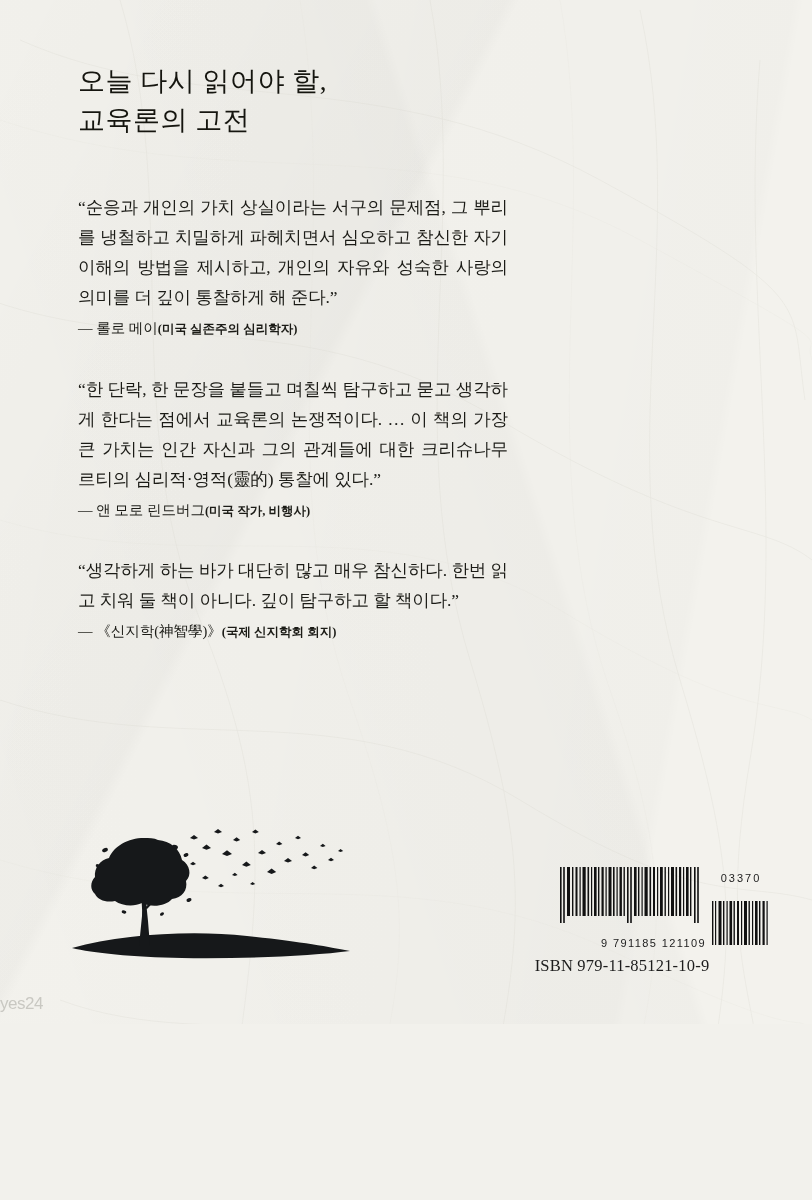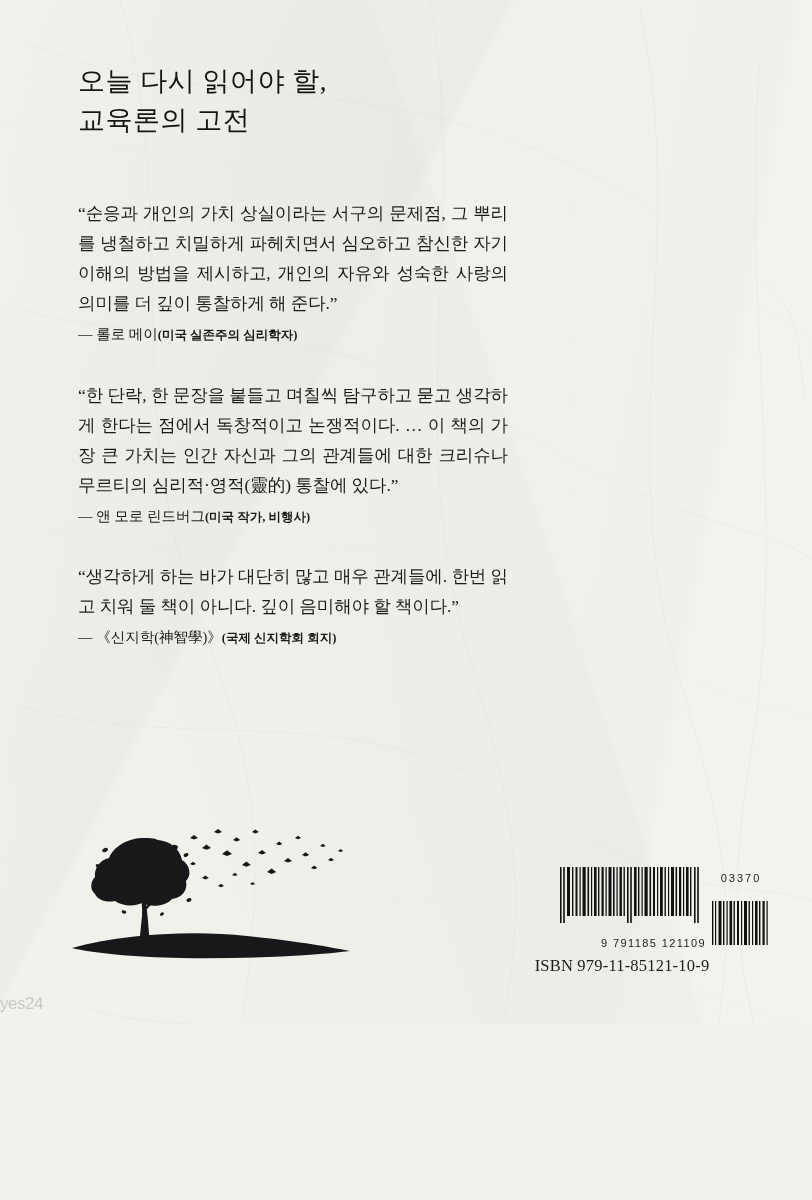"“순응과 개인의 가치 상실이라는 서구의" .quotes { top: 198px -> 192px }
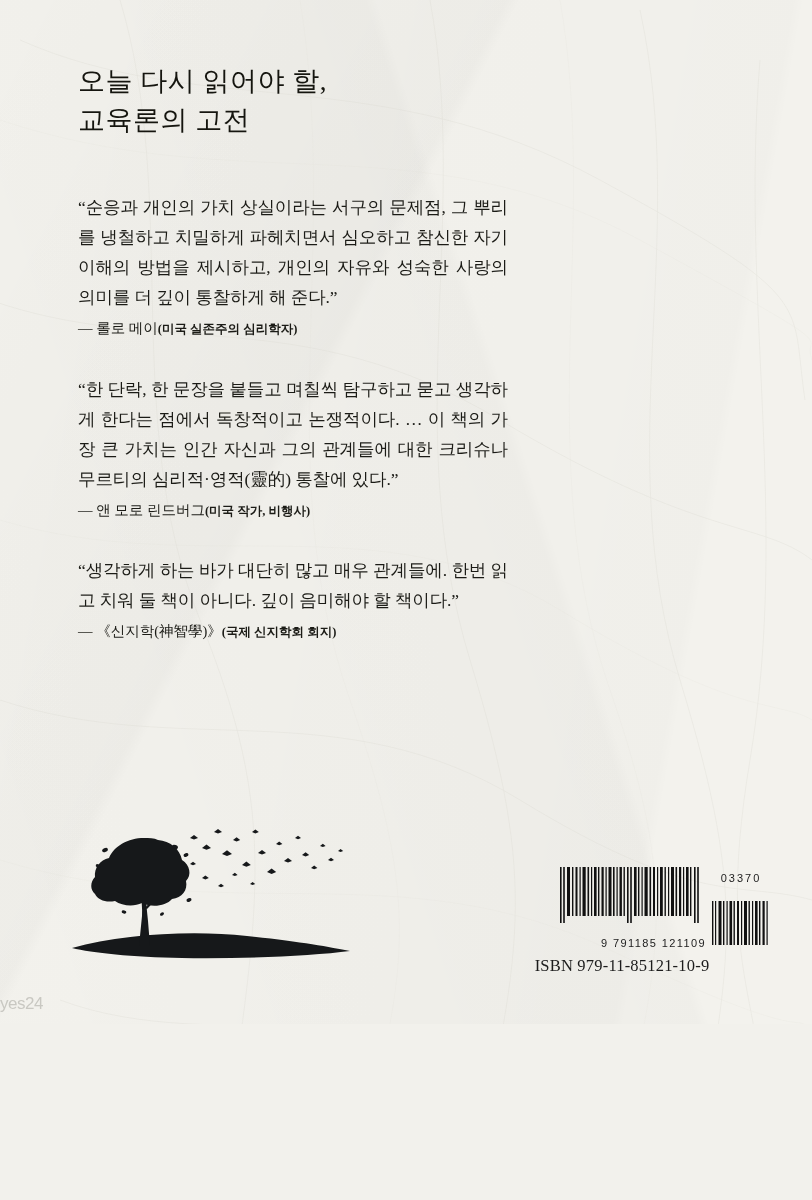"“한 단락, 한 문장을 붙들고" div.quote-text { text: 독창적이고 -> 교육론의 }
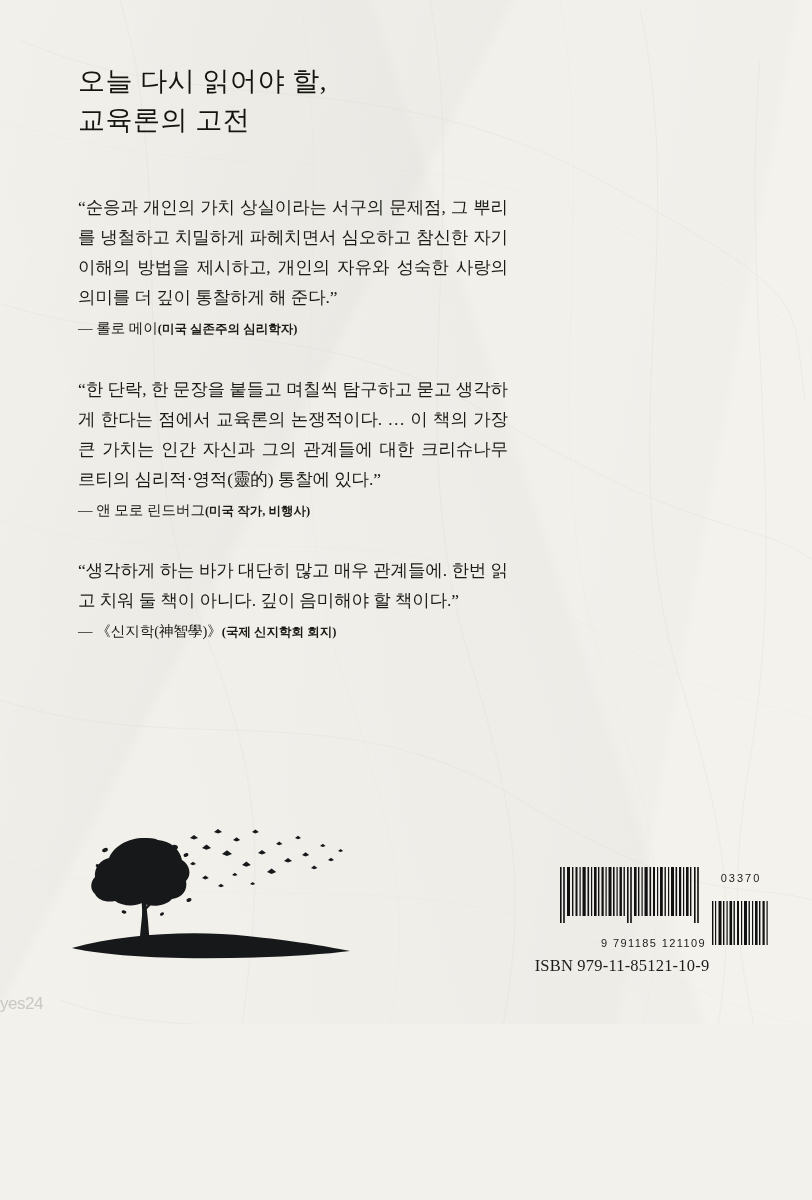"“생각하게 하는 바가 대단히 많고" div.quote-text { text: 관계들에. 한번 읽고 치워 둘 책이 아니다. 깊이 음미해야 -> 참신하다. 한번 읽고 치워 둘 책이 아니다. 깊이 탐구하고 }
